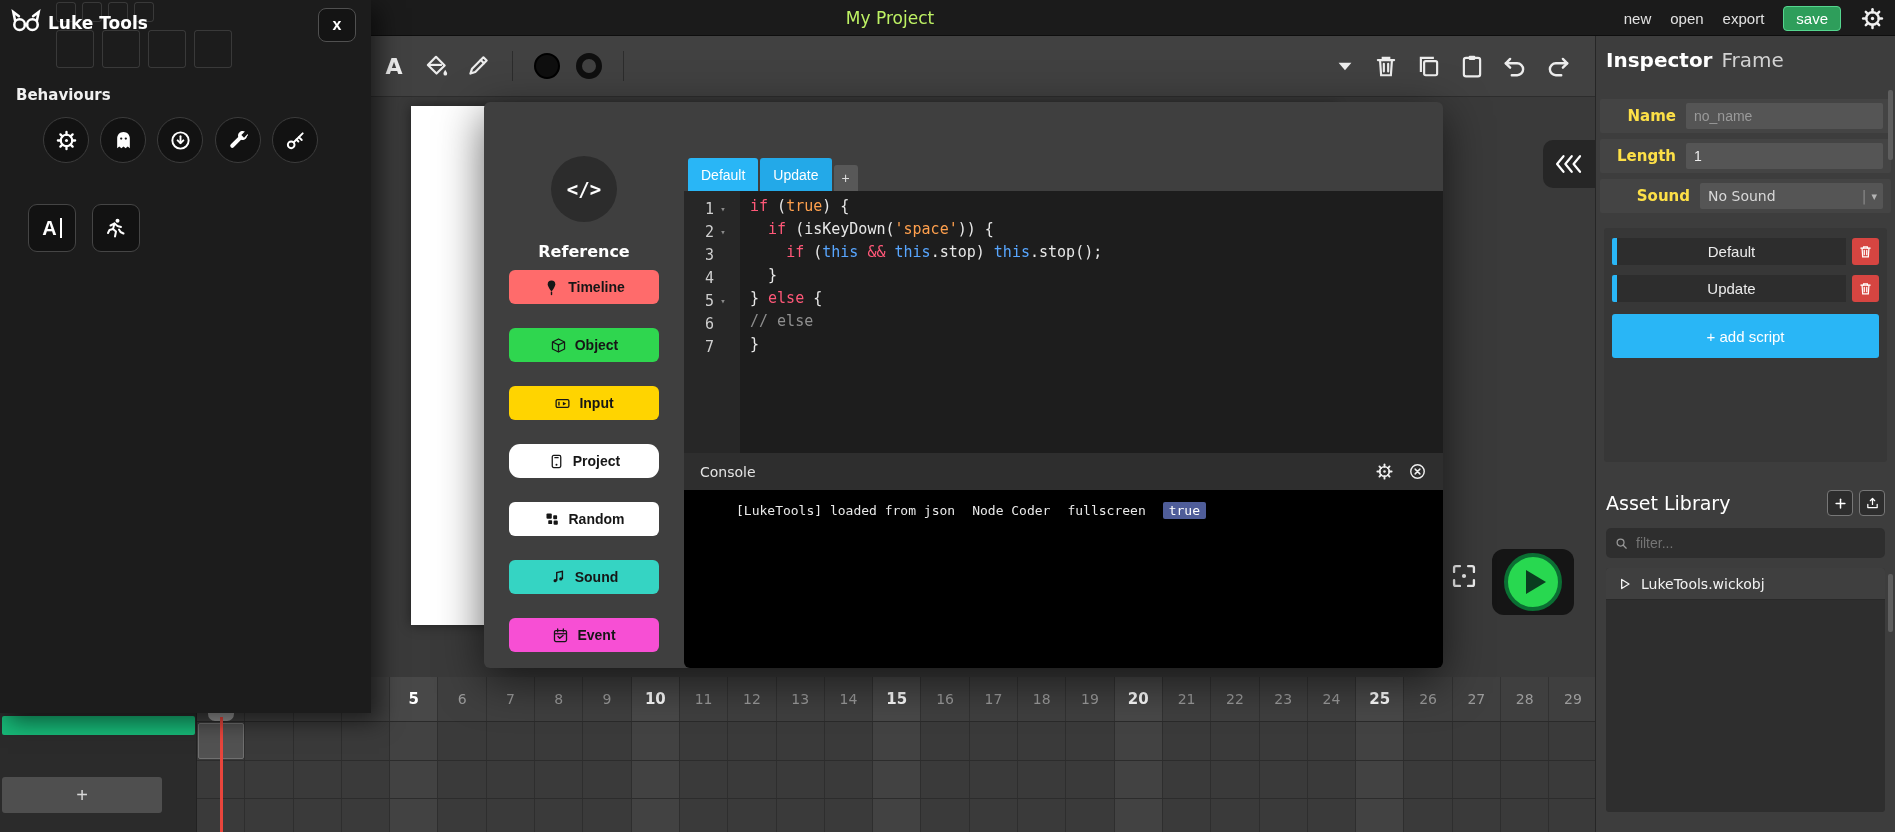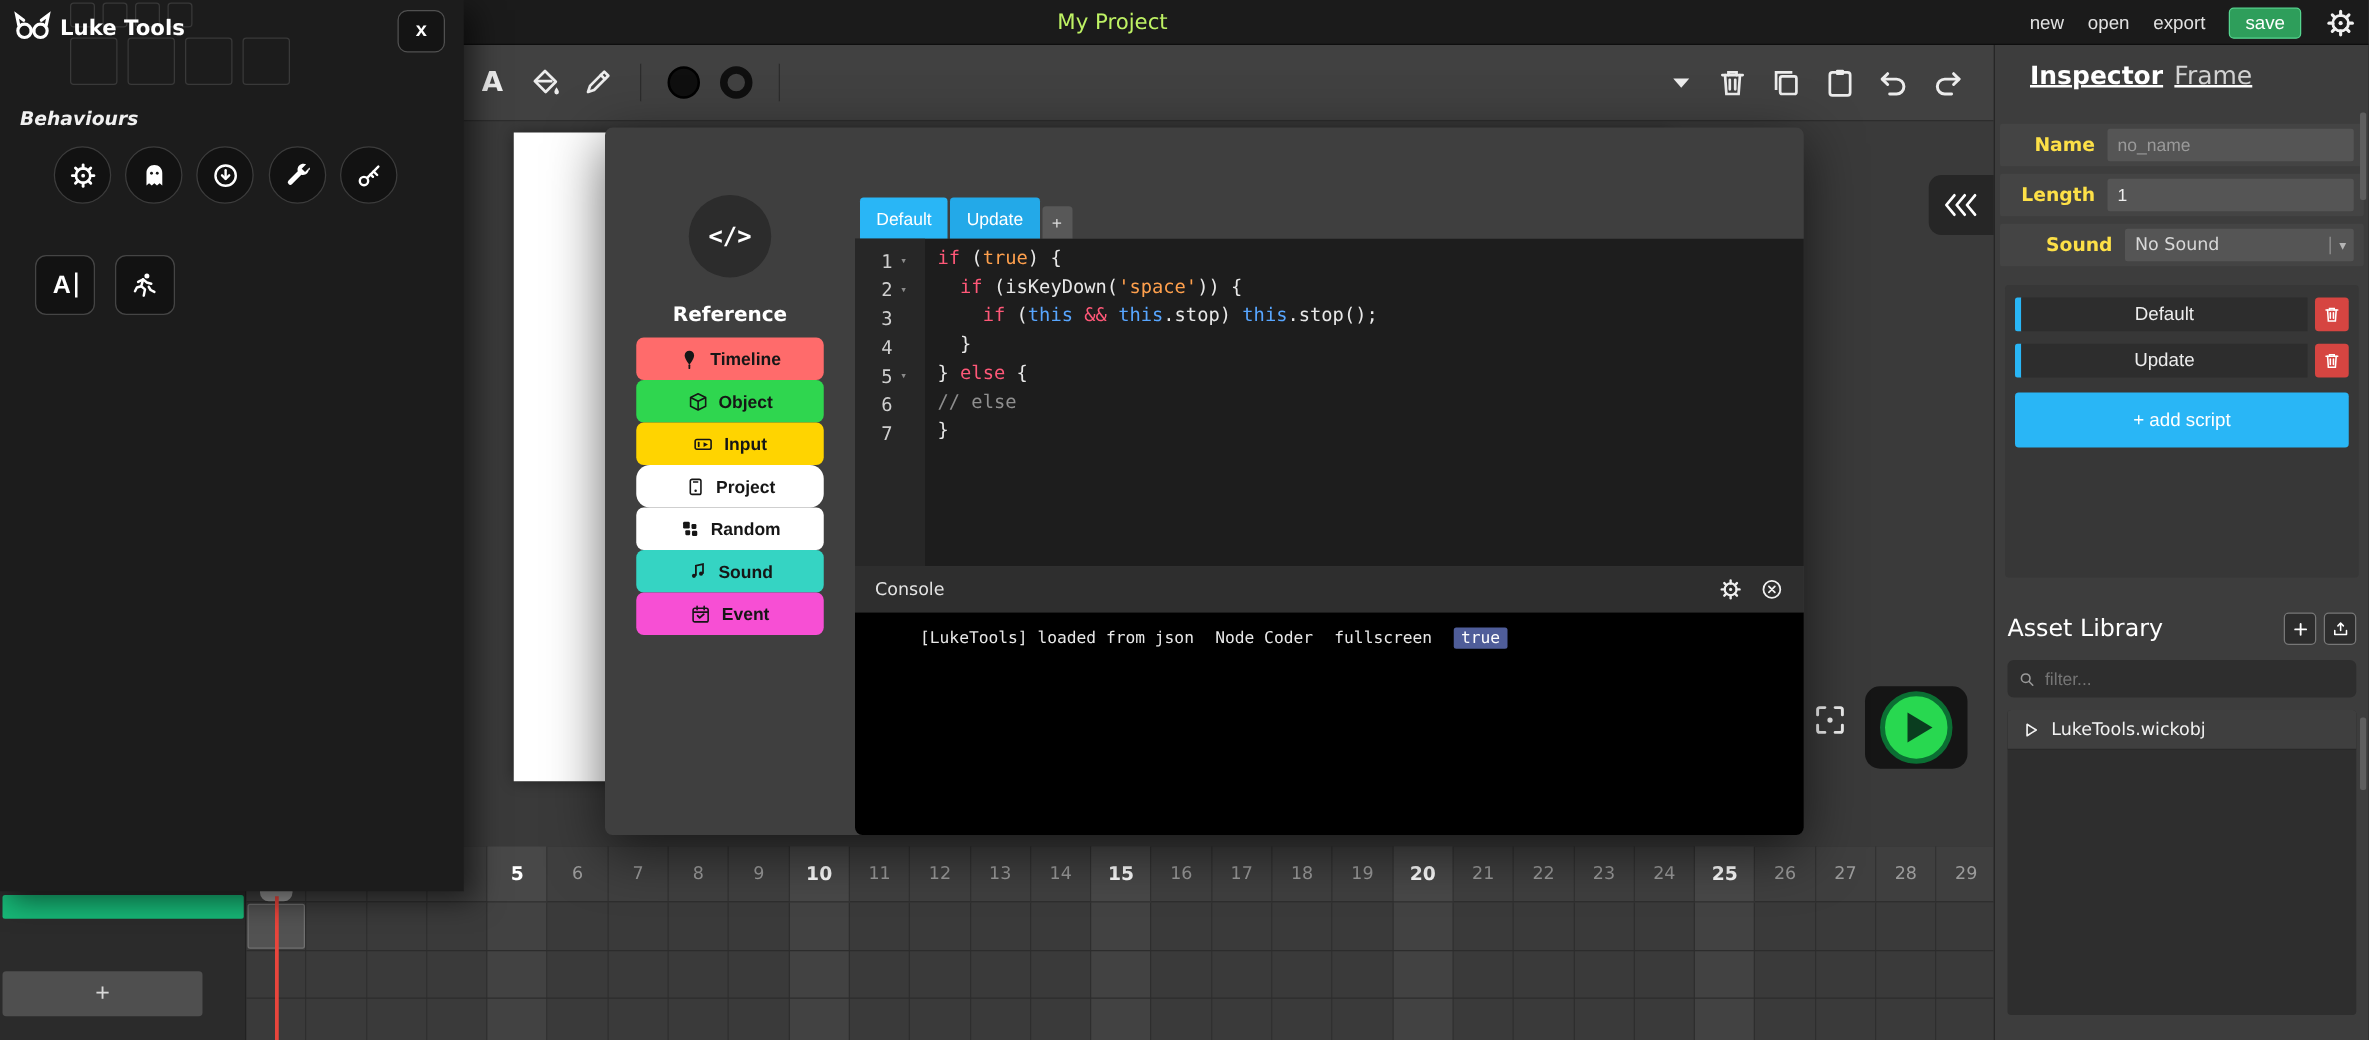"Inspector Frame" .insp-title { left: 28px -> 10px; text-decoration: underline -> none }
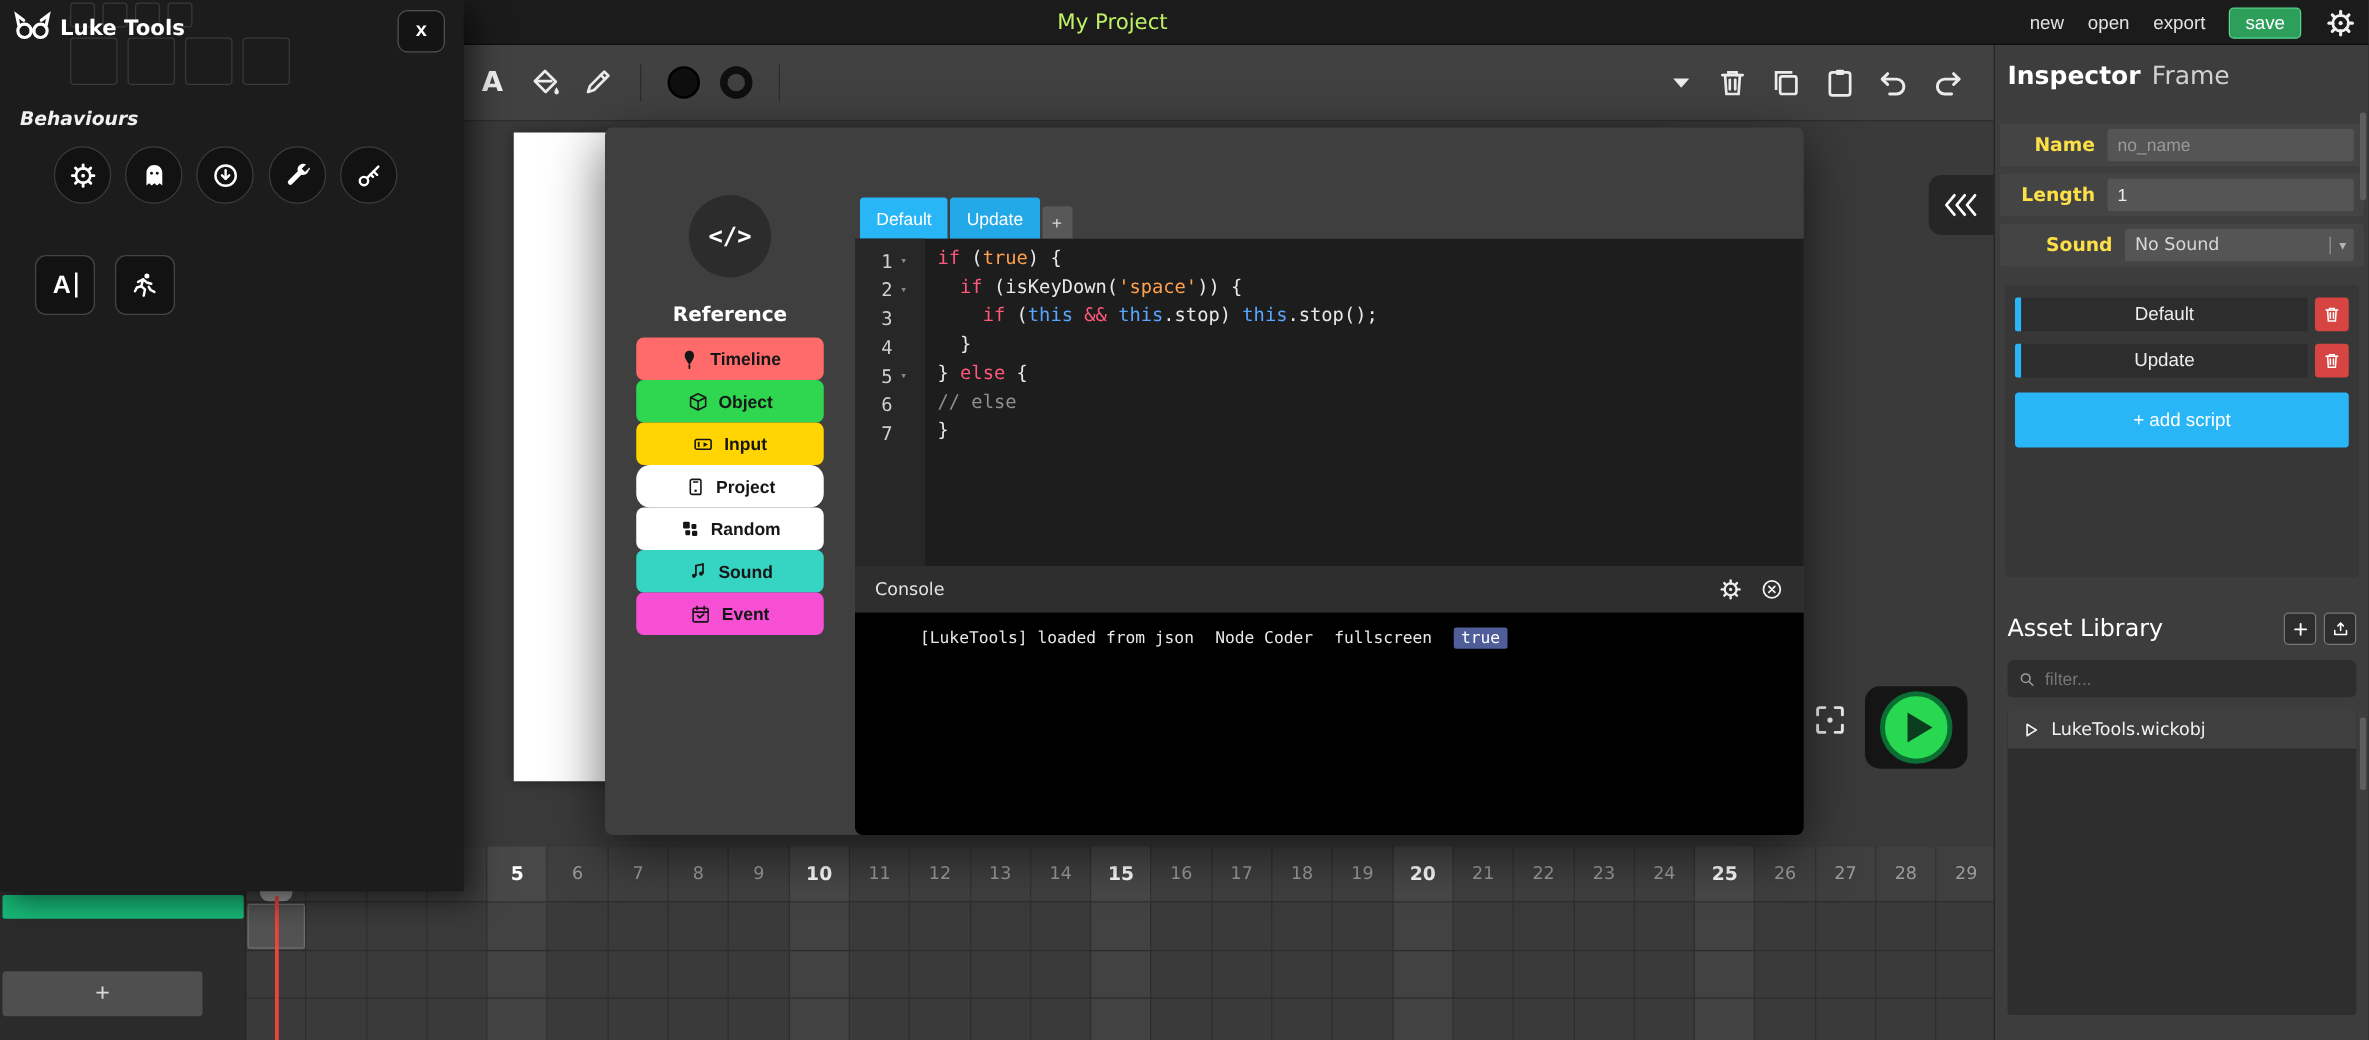"Behaviours" .ov-behead { font-style: italic -> none }
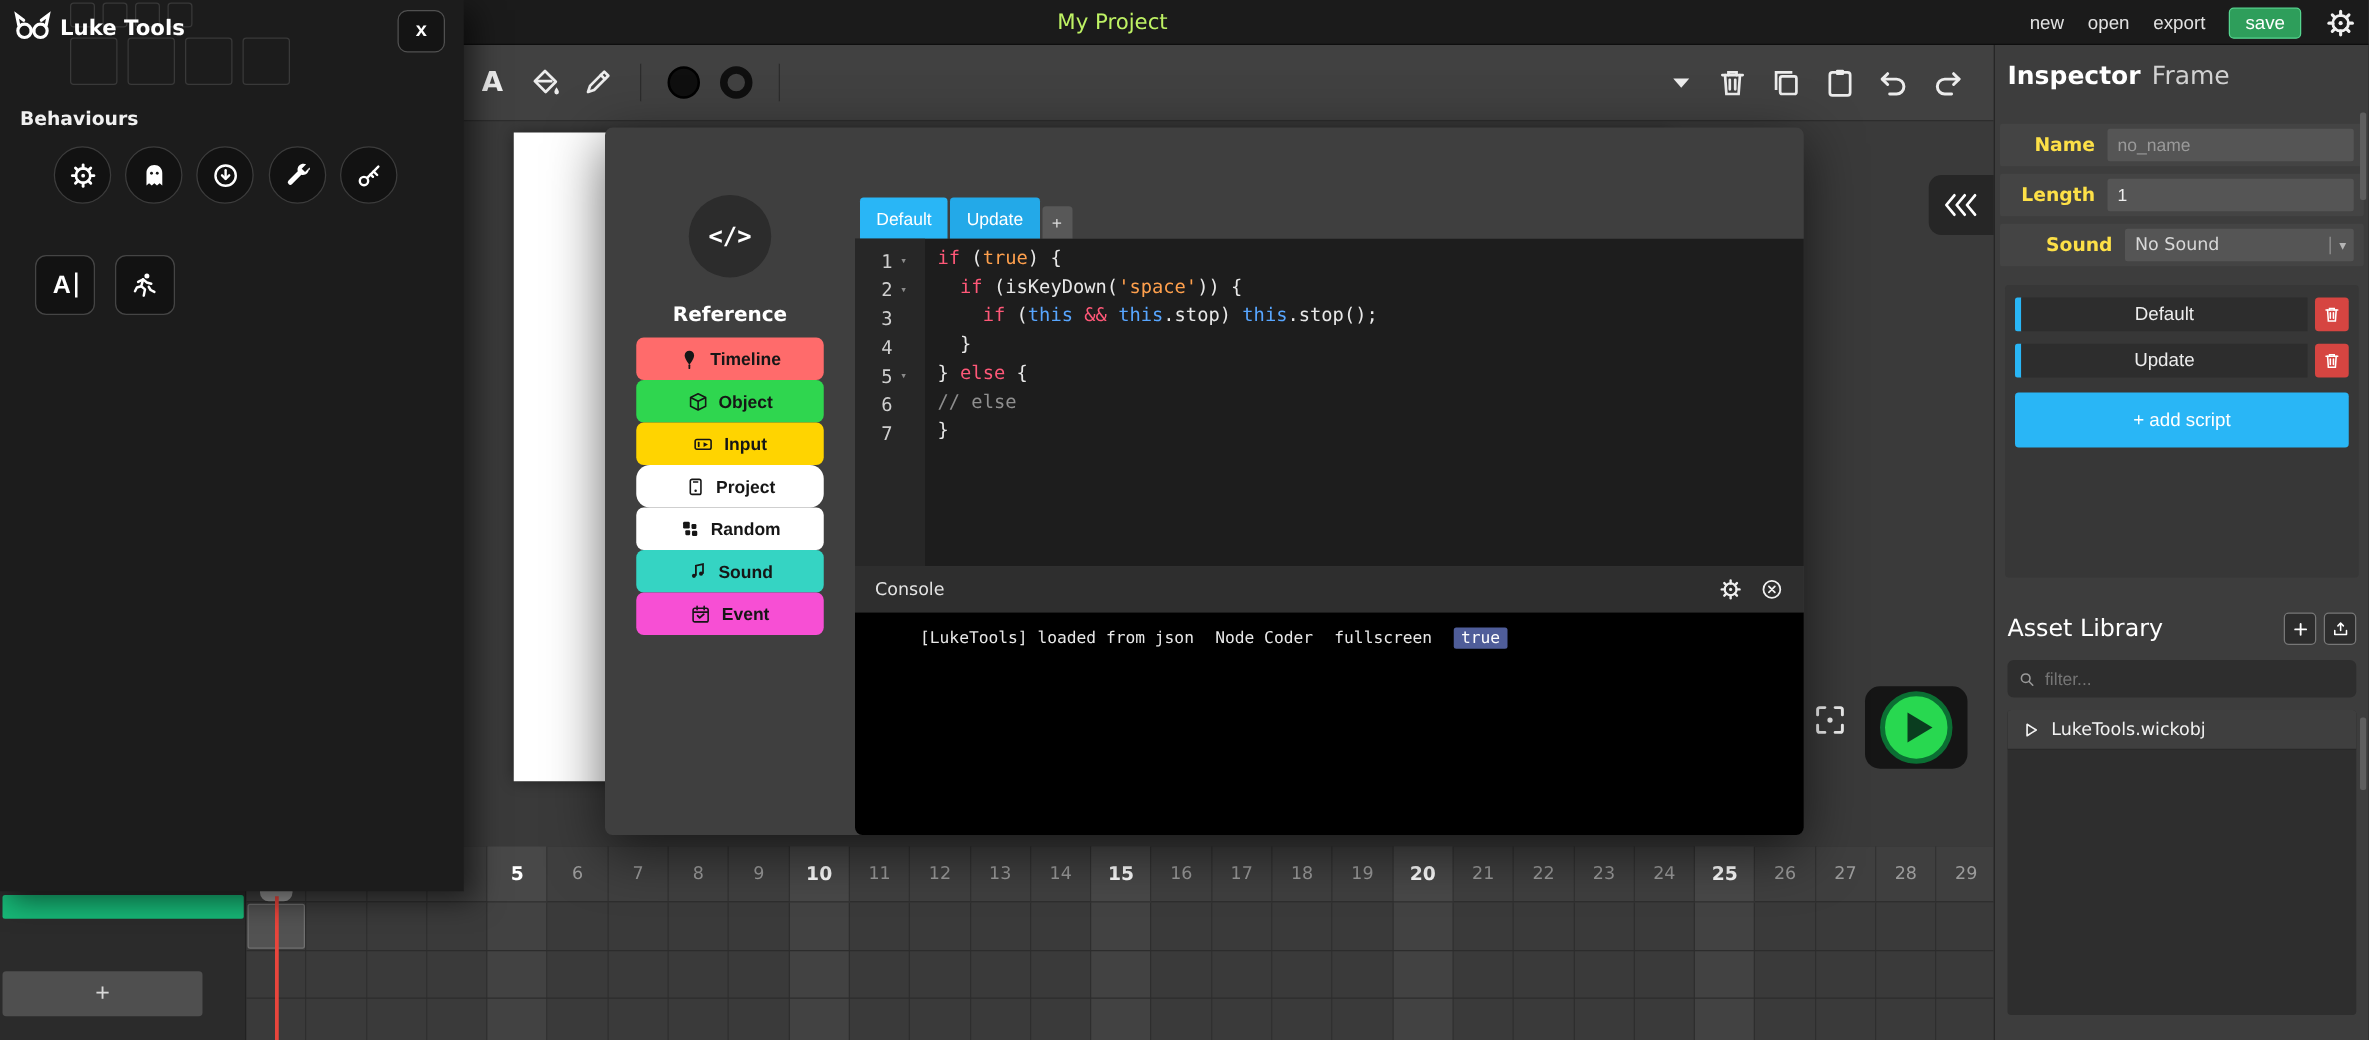"Timeline" .ref-list { gap: 0 -> 24px }
